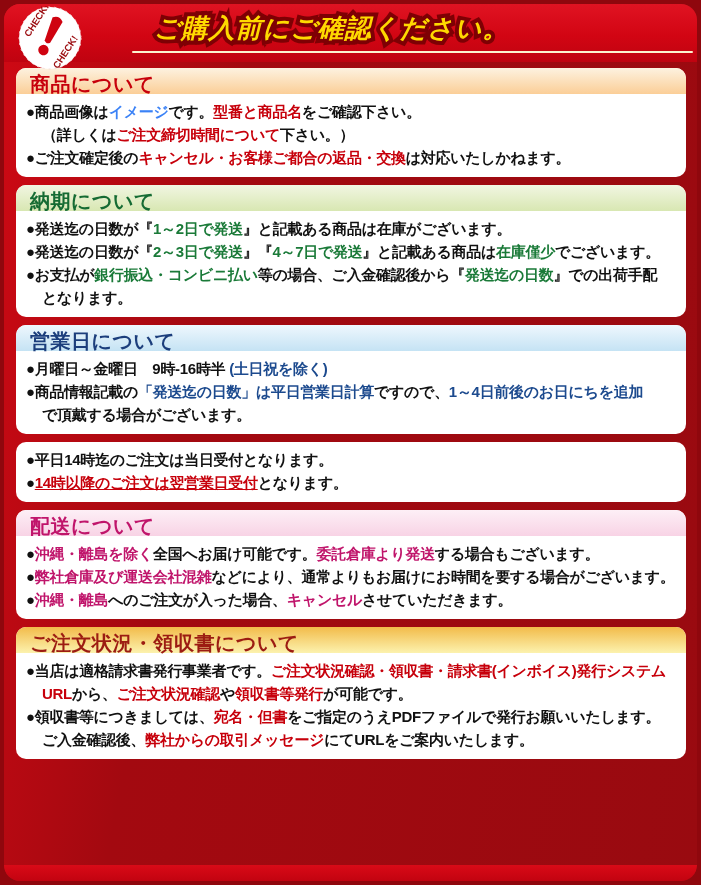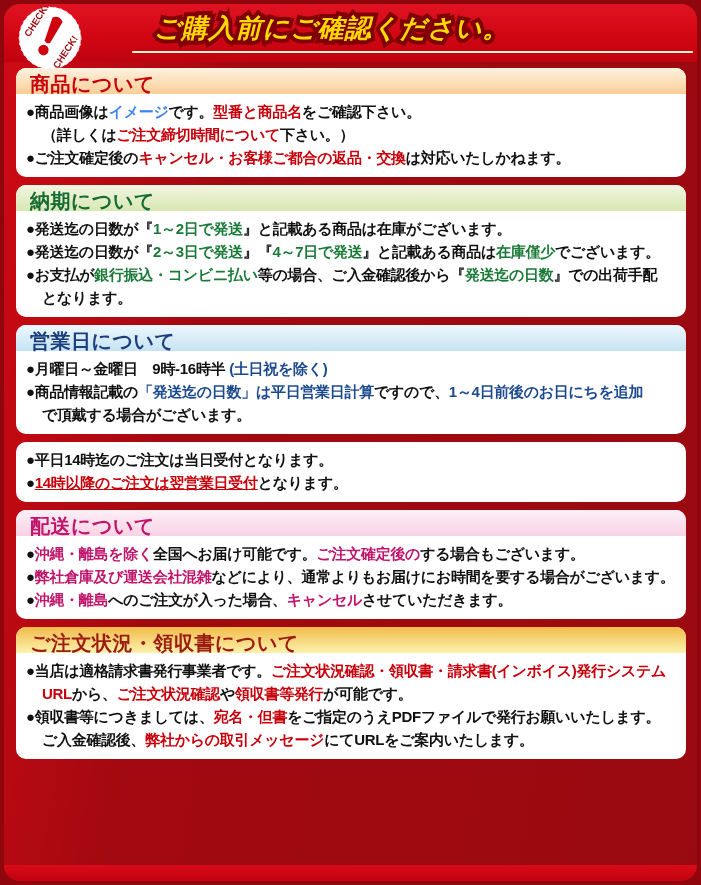"ご注文確定後の" span { text: ご注文確定後の -> 委託倉庫より発送 }
